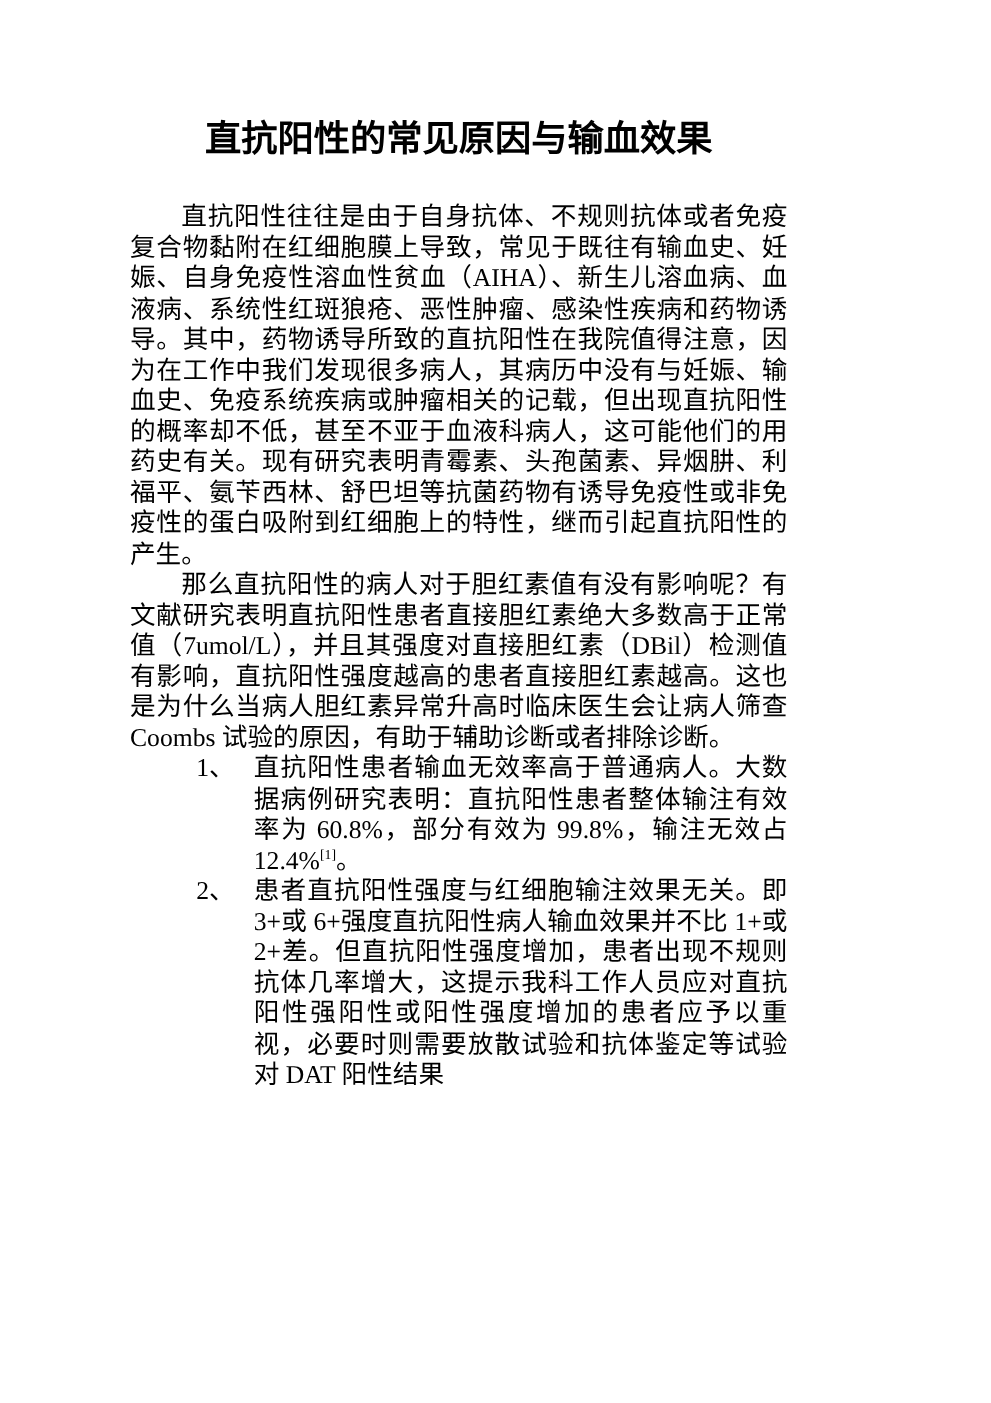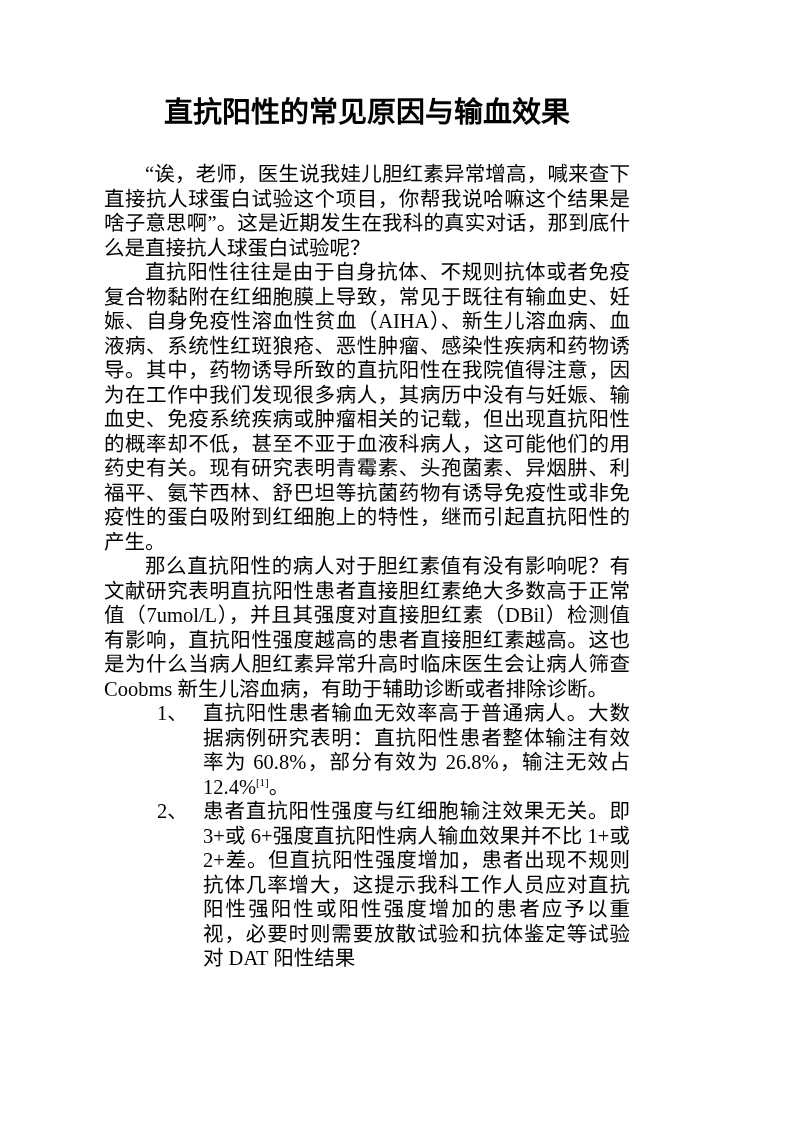"“诶，老师，医生说我娃儿胆红素异常增高，喊来查下直接抗人球蛋白试验这个项目，你帮" p.para { html: <p>“诶，老师，医生说我娃儿胆红素异常增高，喊来查下直接抗人球蛋白试验这个项目，你帮我说哈嘛这个结果是啥子意思啊”。这是近期发生在我科的真实对话，那到底什么是直接抗人球蛋白试验呢？</p> -> none }
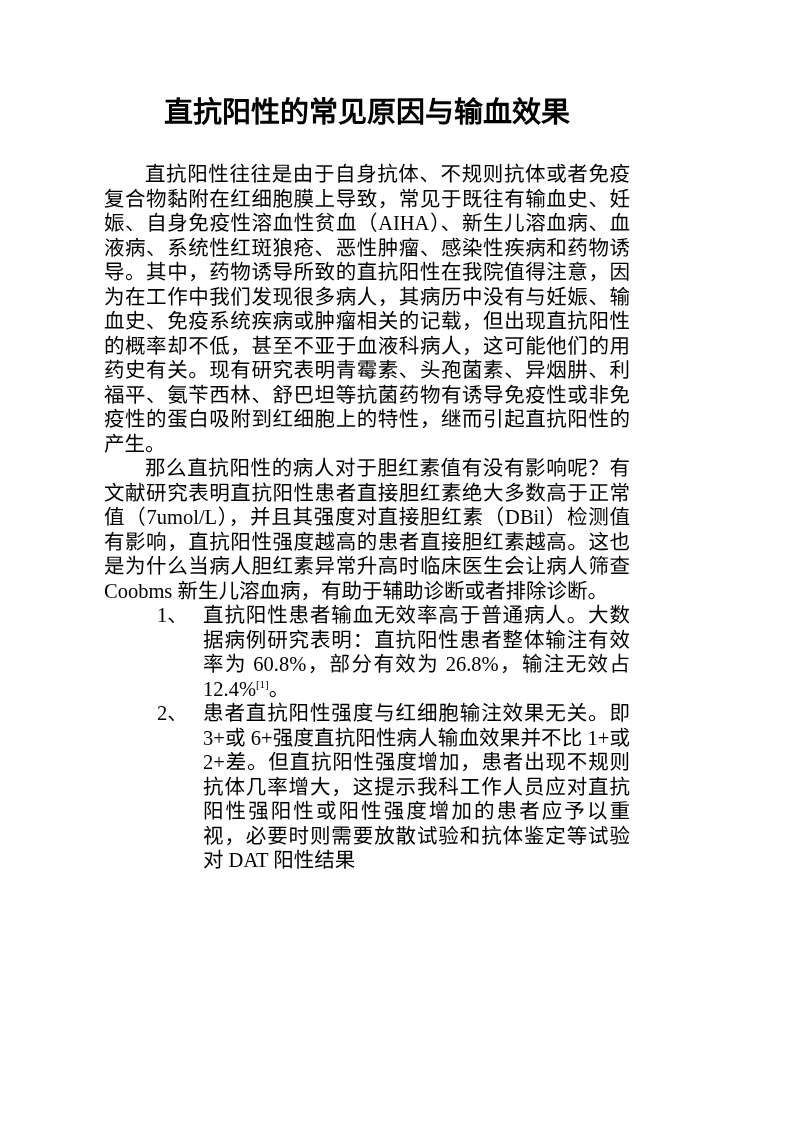"那么直抗阳性的病人对于胆红素值有没有影响呢？有文献研究表明直抗阳性患者直接胆红素" p.para { text: Coobms 新生儿溶血病 -> Coombs 试验的原因 }
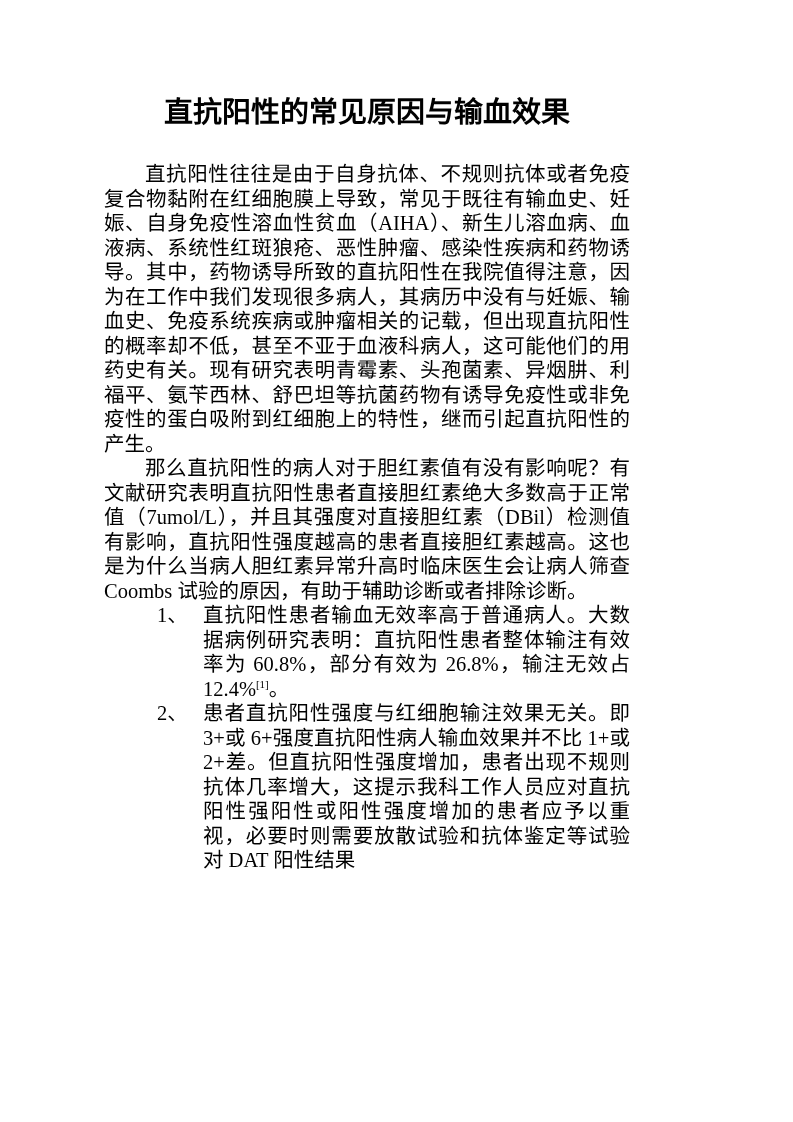"直抗阳性患者输血无效率高于普通病人。大数据病例研究表明：直抗阳性患者整体输注有效" span { text: 26.8% -> 99.8% }
